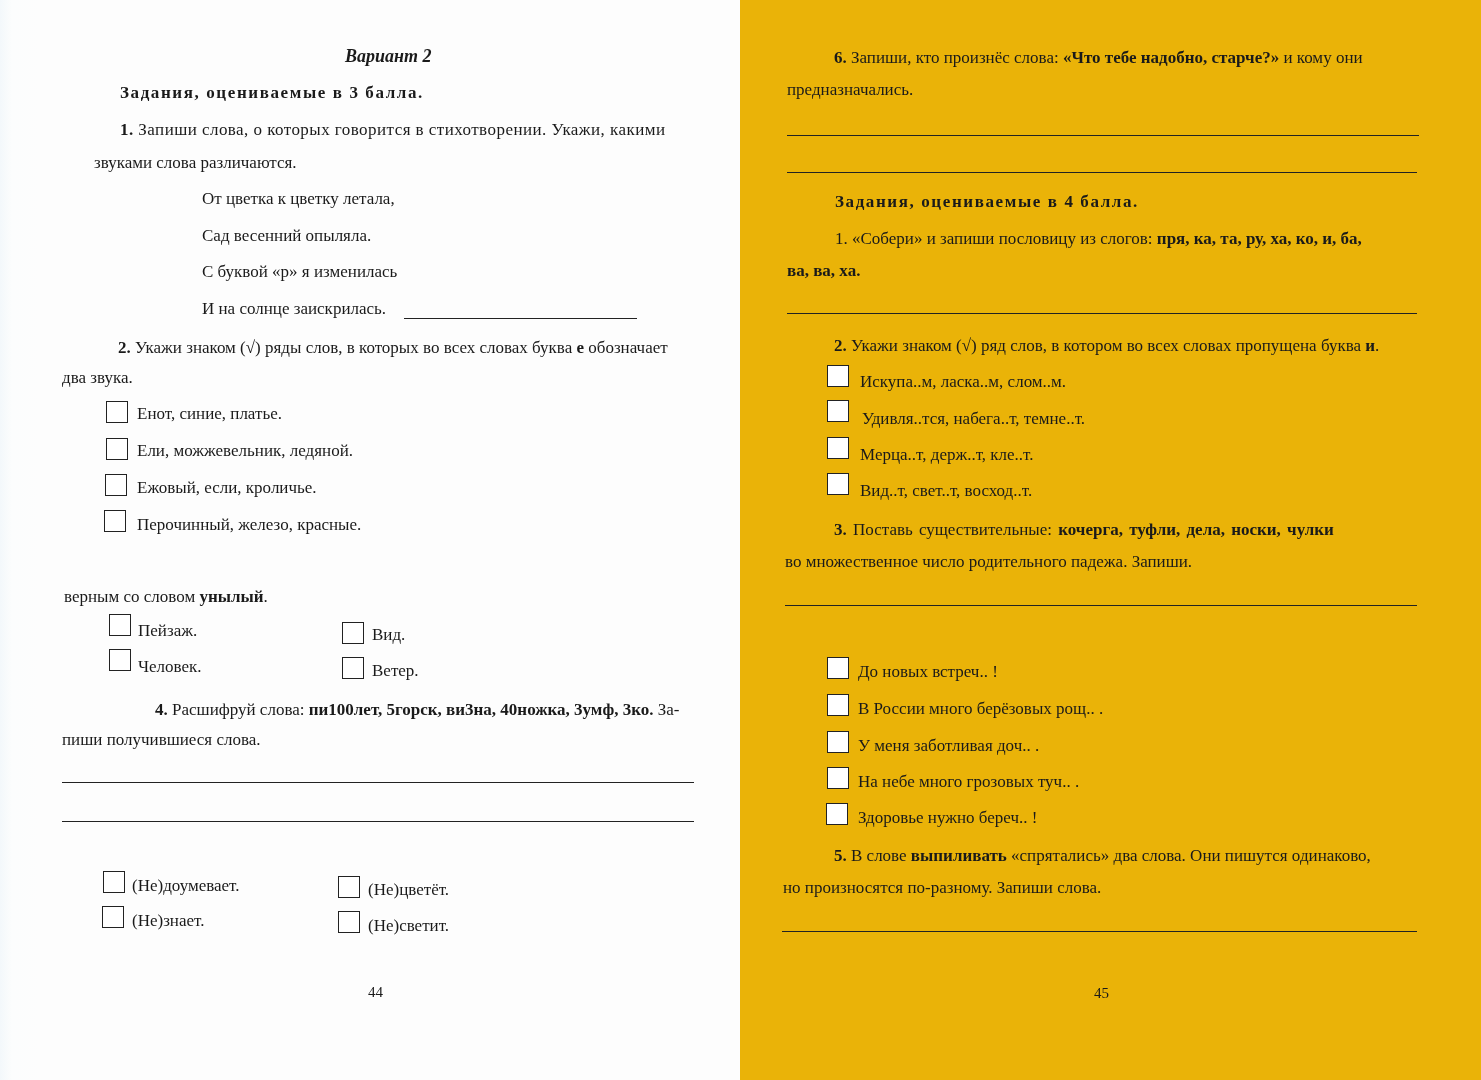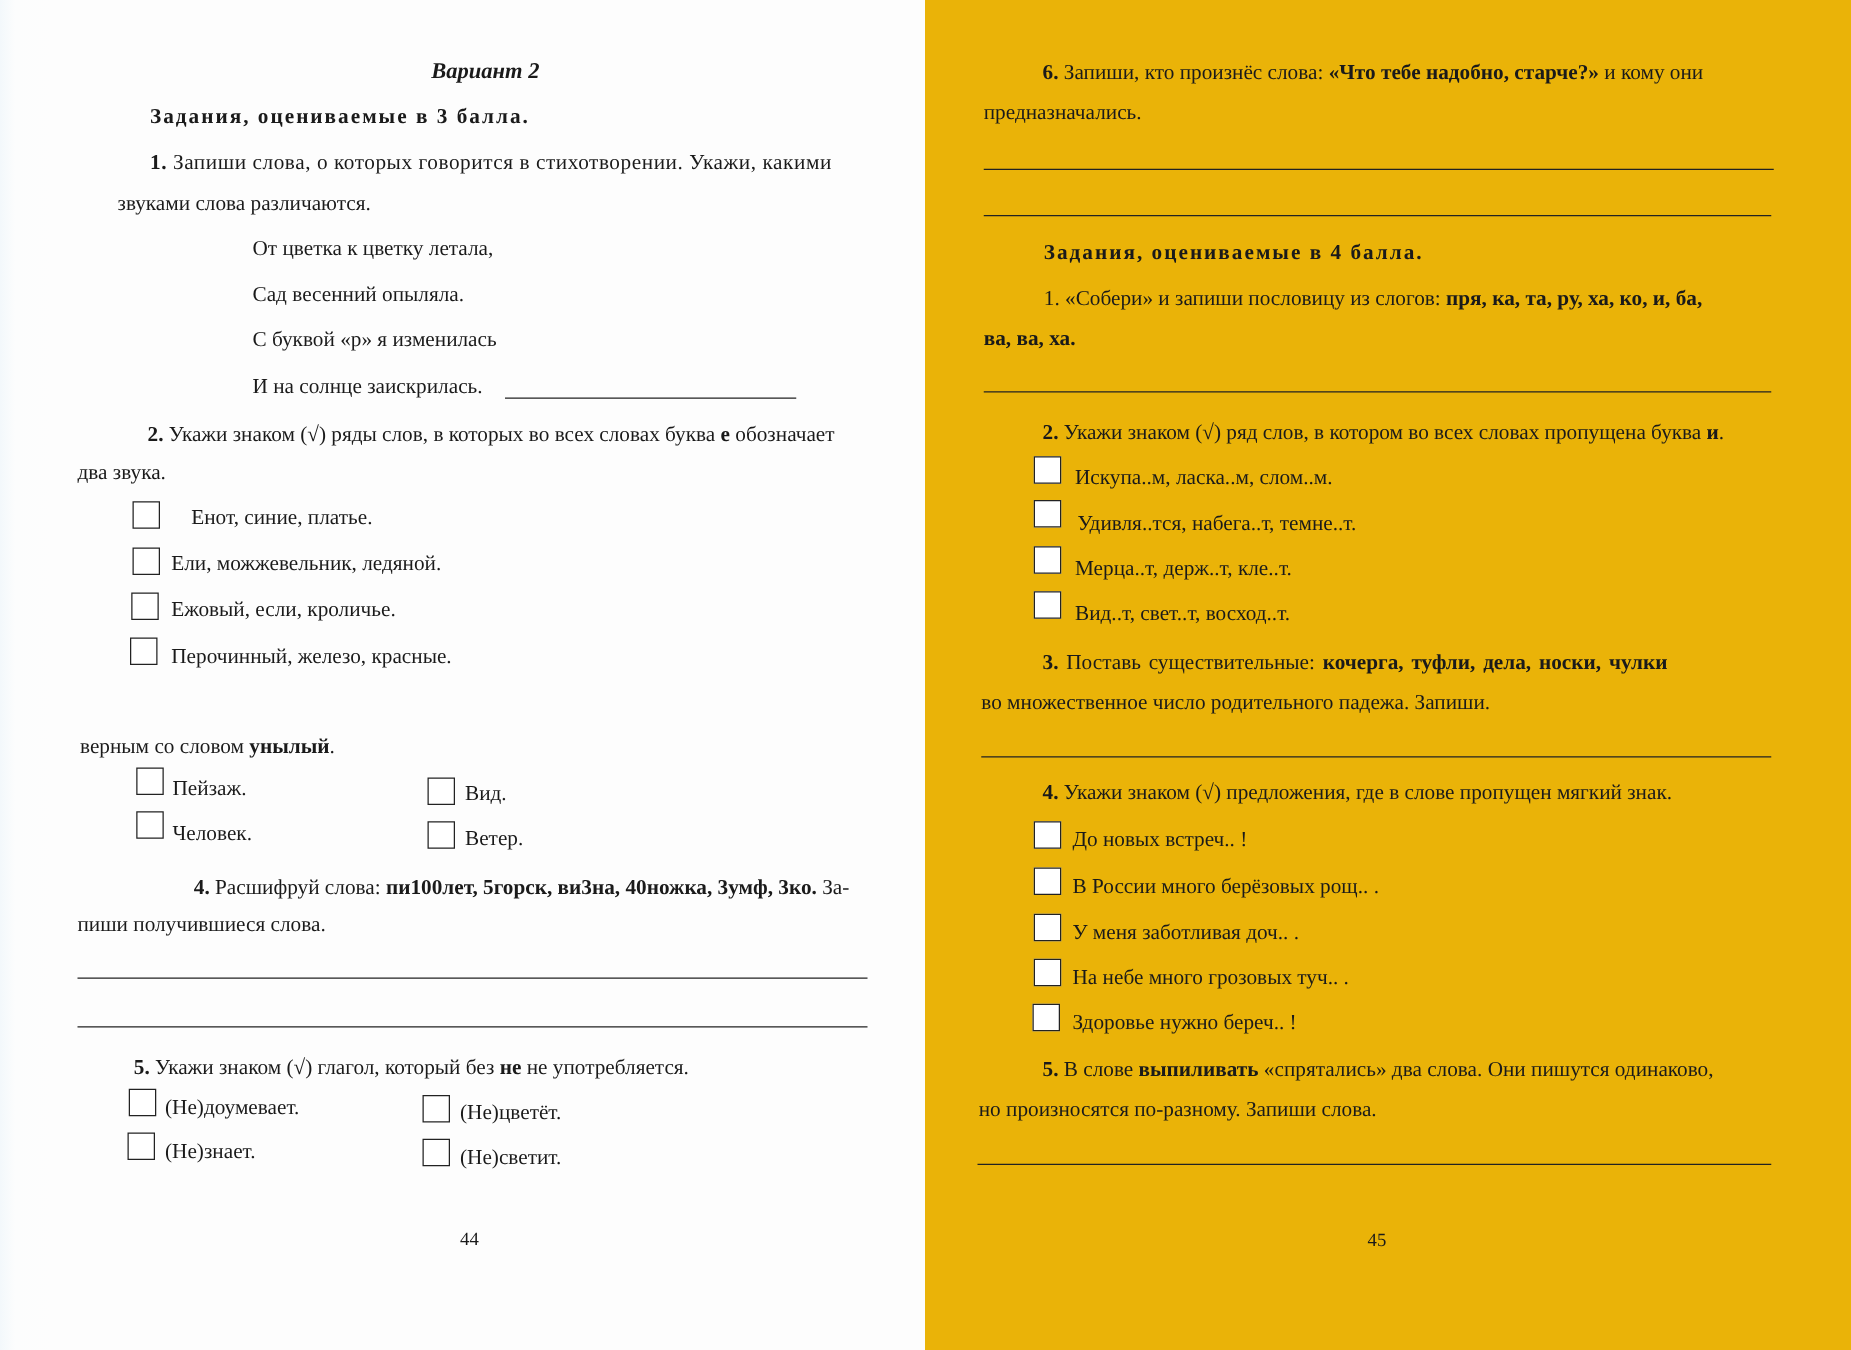"Енот, синие, платье." div.abs { margin-left: 16px -> none }
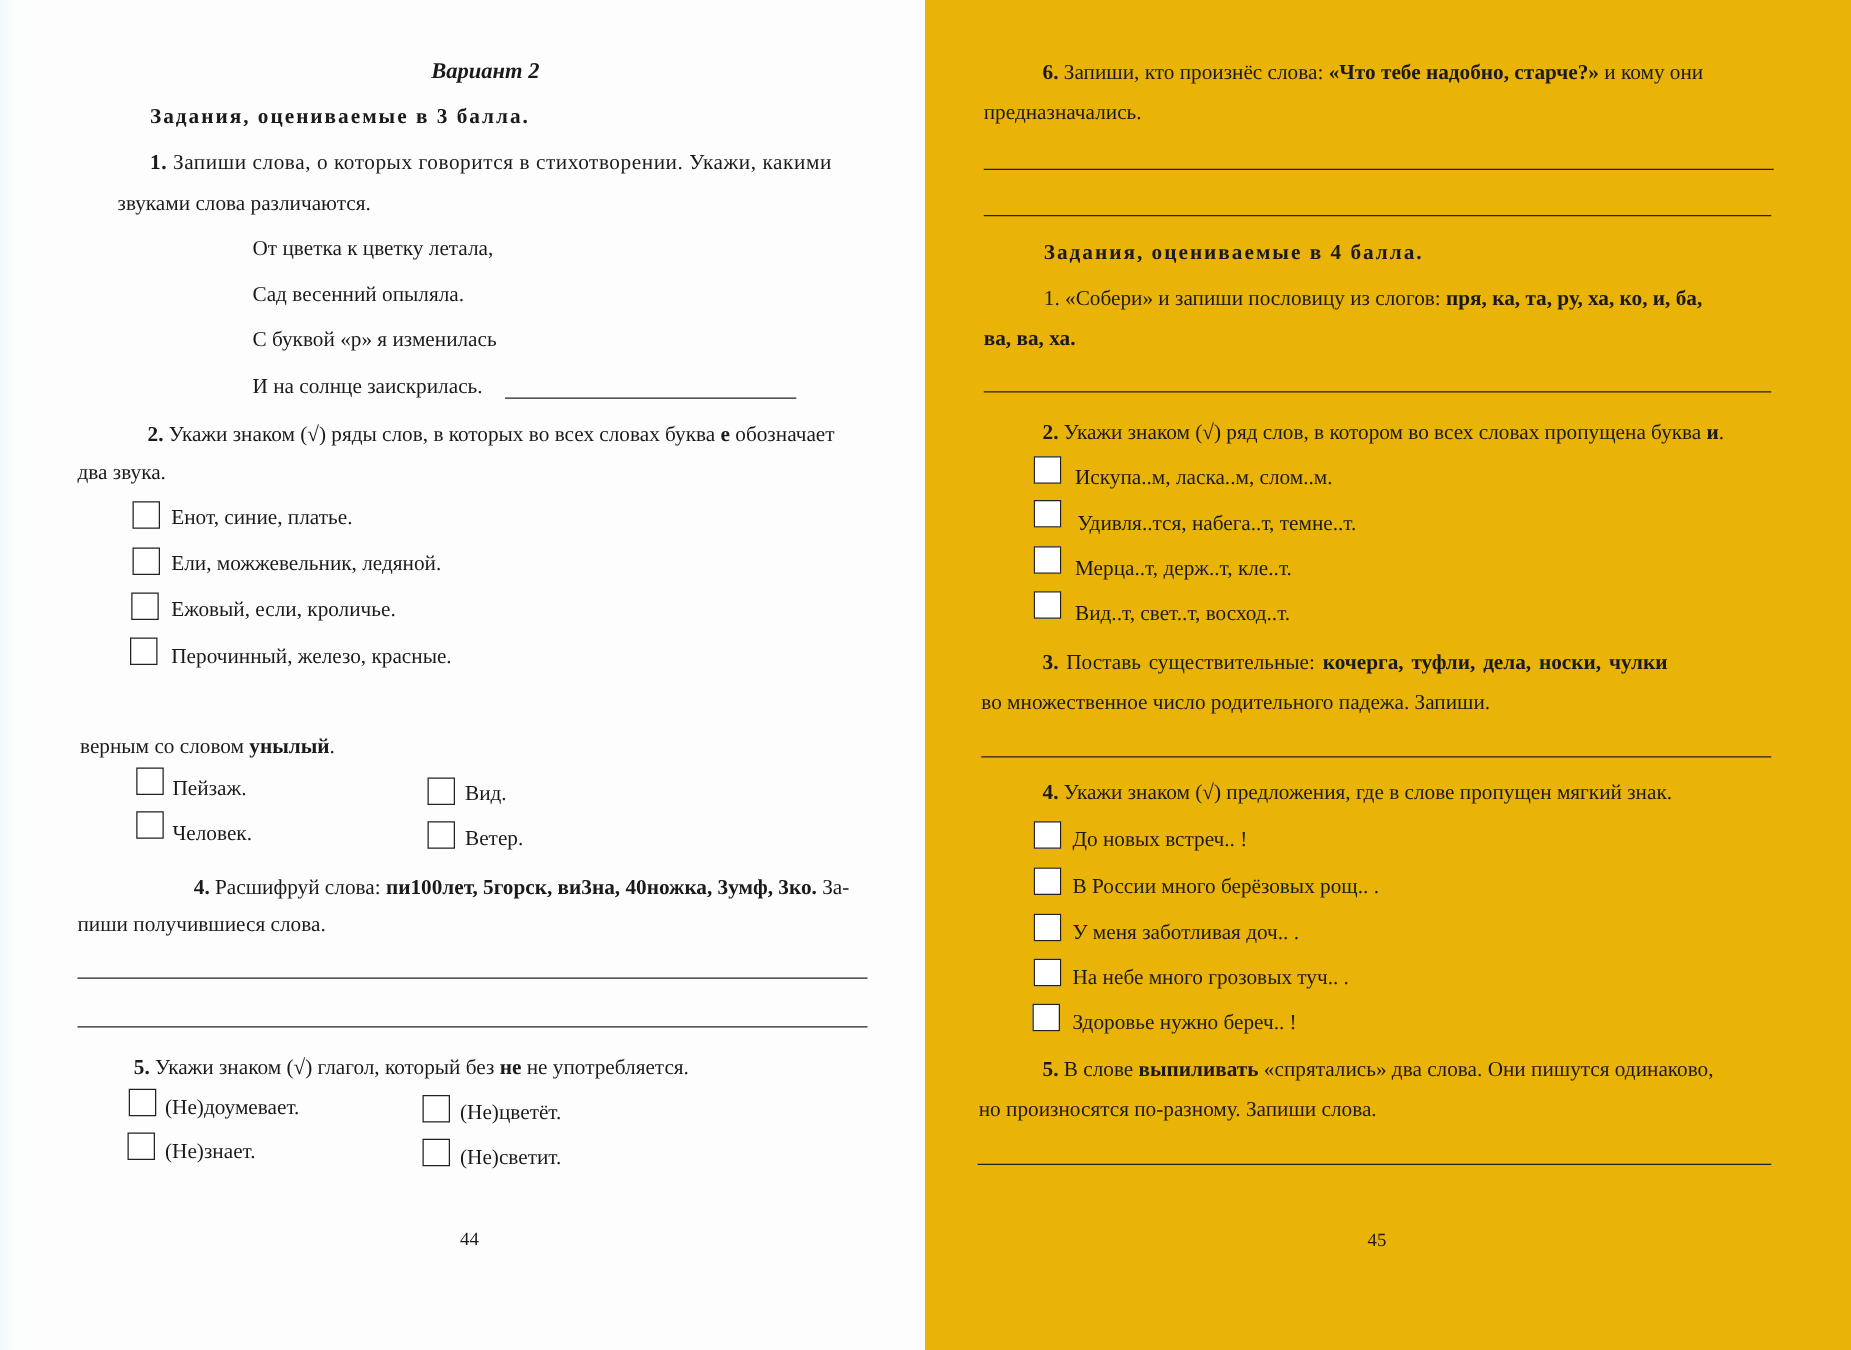"4. Укажи знаком (√) предложения," div.abs { html: <div> <span>4.</span> <span>Укажи знаком (√) предложения, где в слове пропущен мягкий знак.</span> </div> -> none }
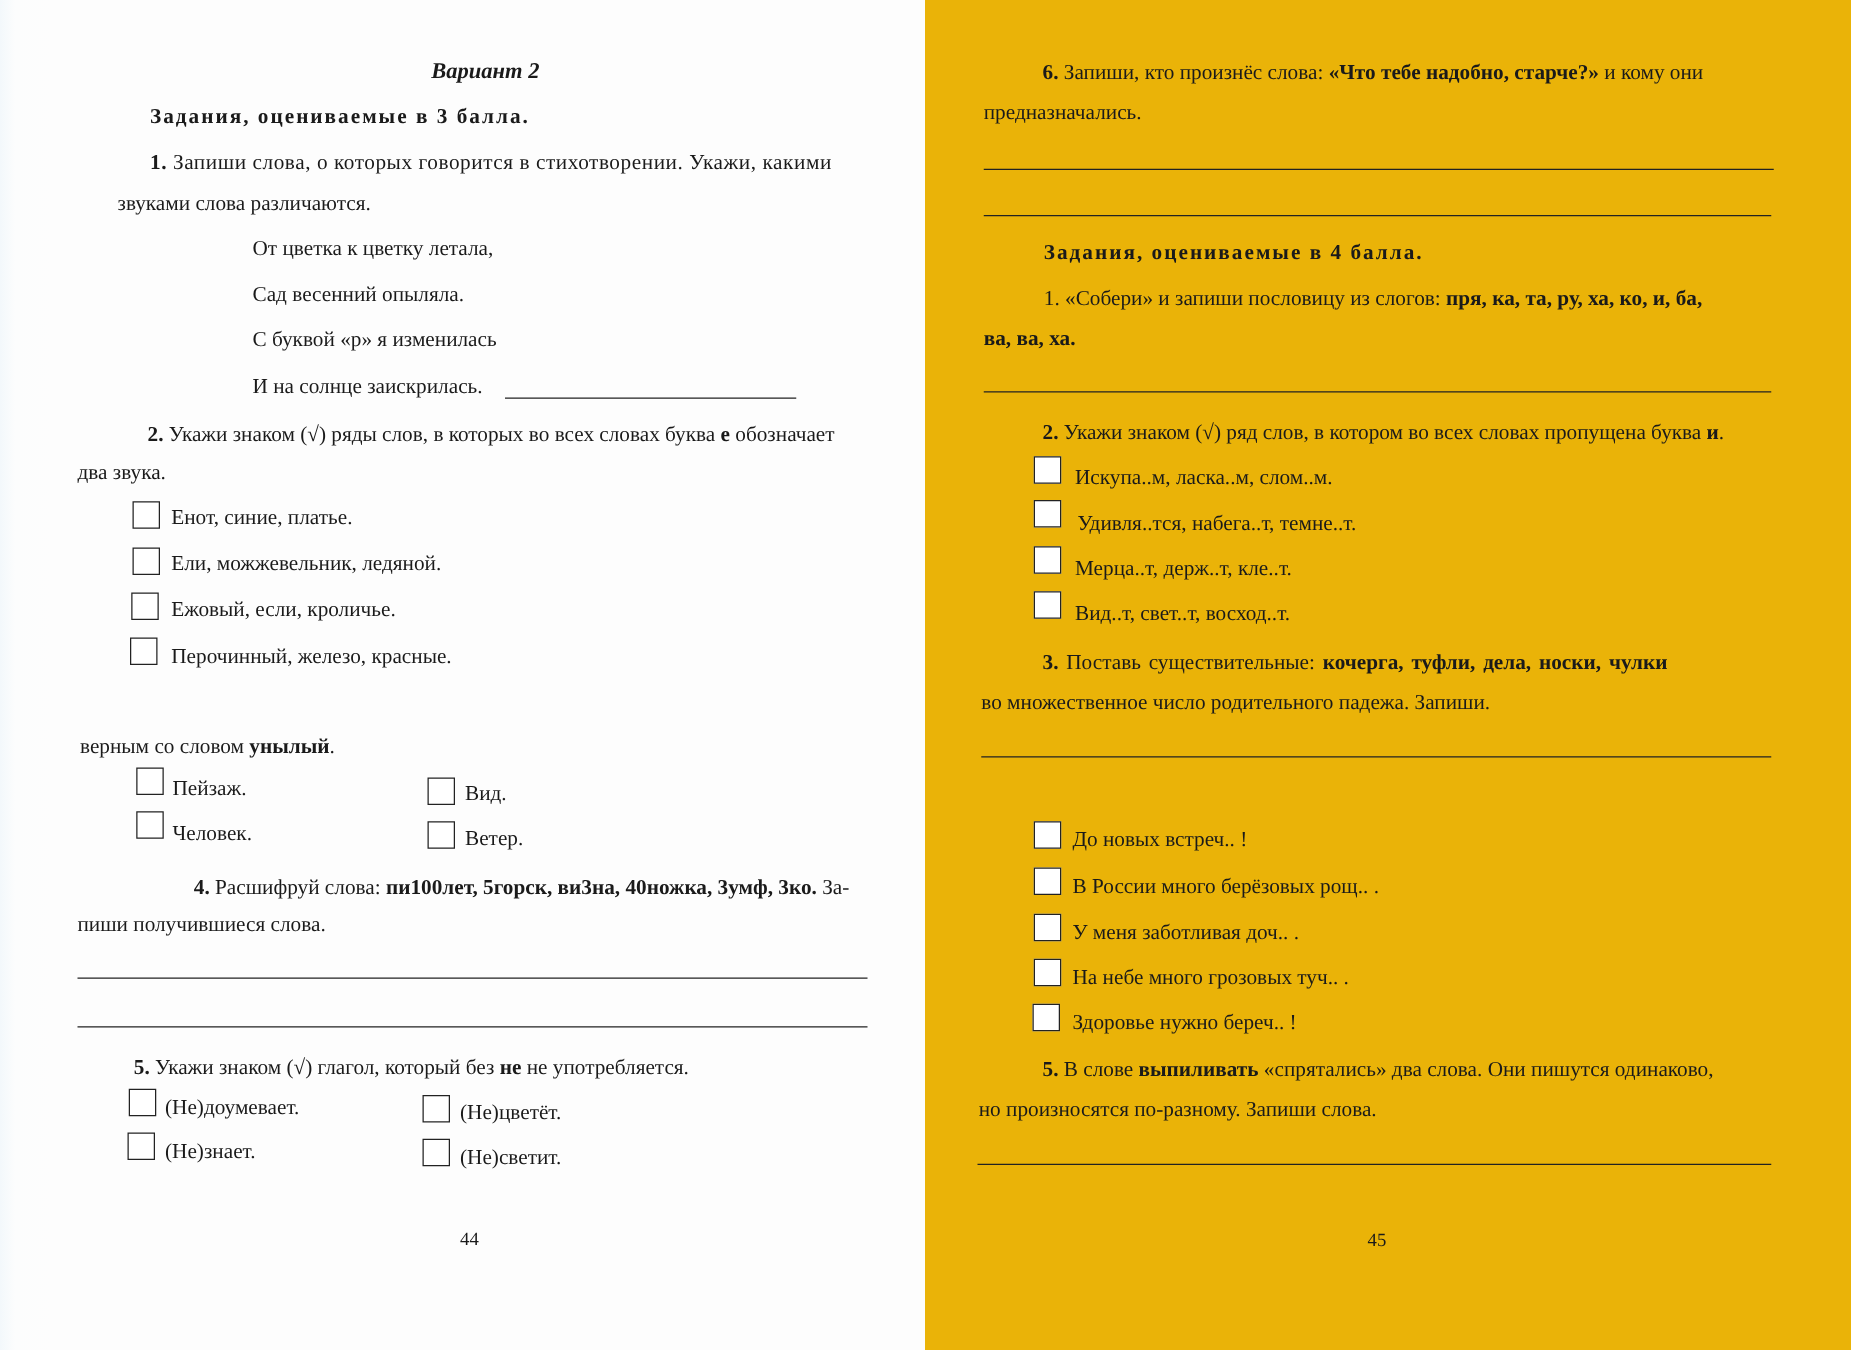"5. Укажи знаком (√) глагол," div.abs { html: <div> <span>5.</span> <span>Укажи знаком (√) глагол, который без </span><span>не</span><span> не употребляется.</span> </div> -> none }
